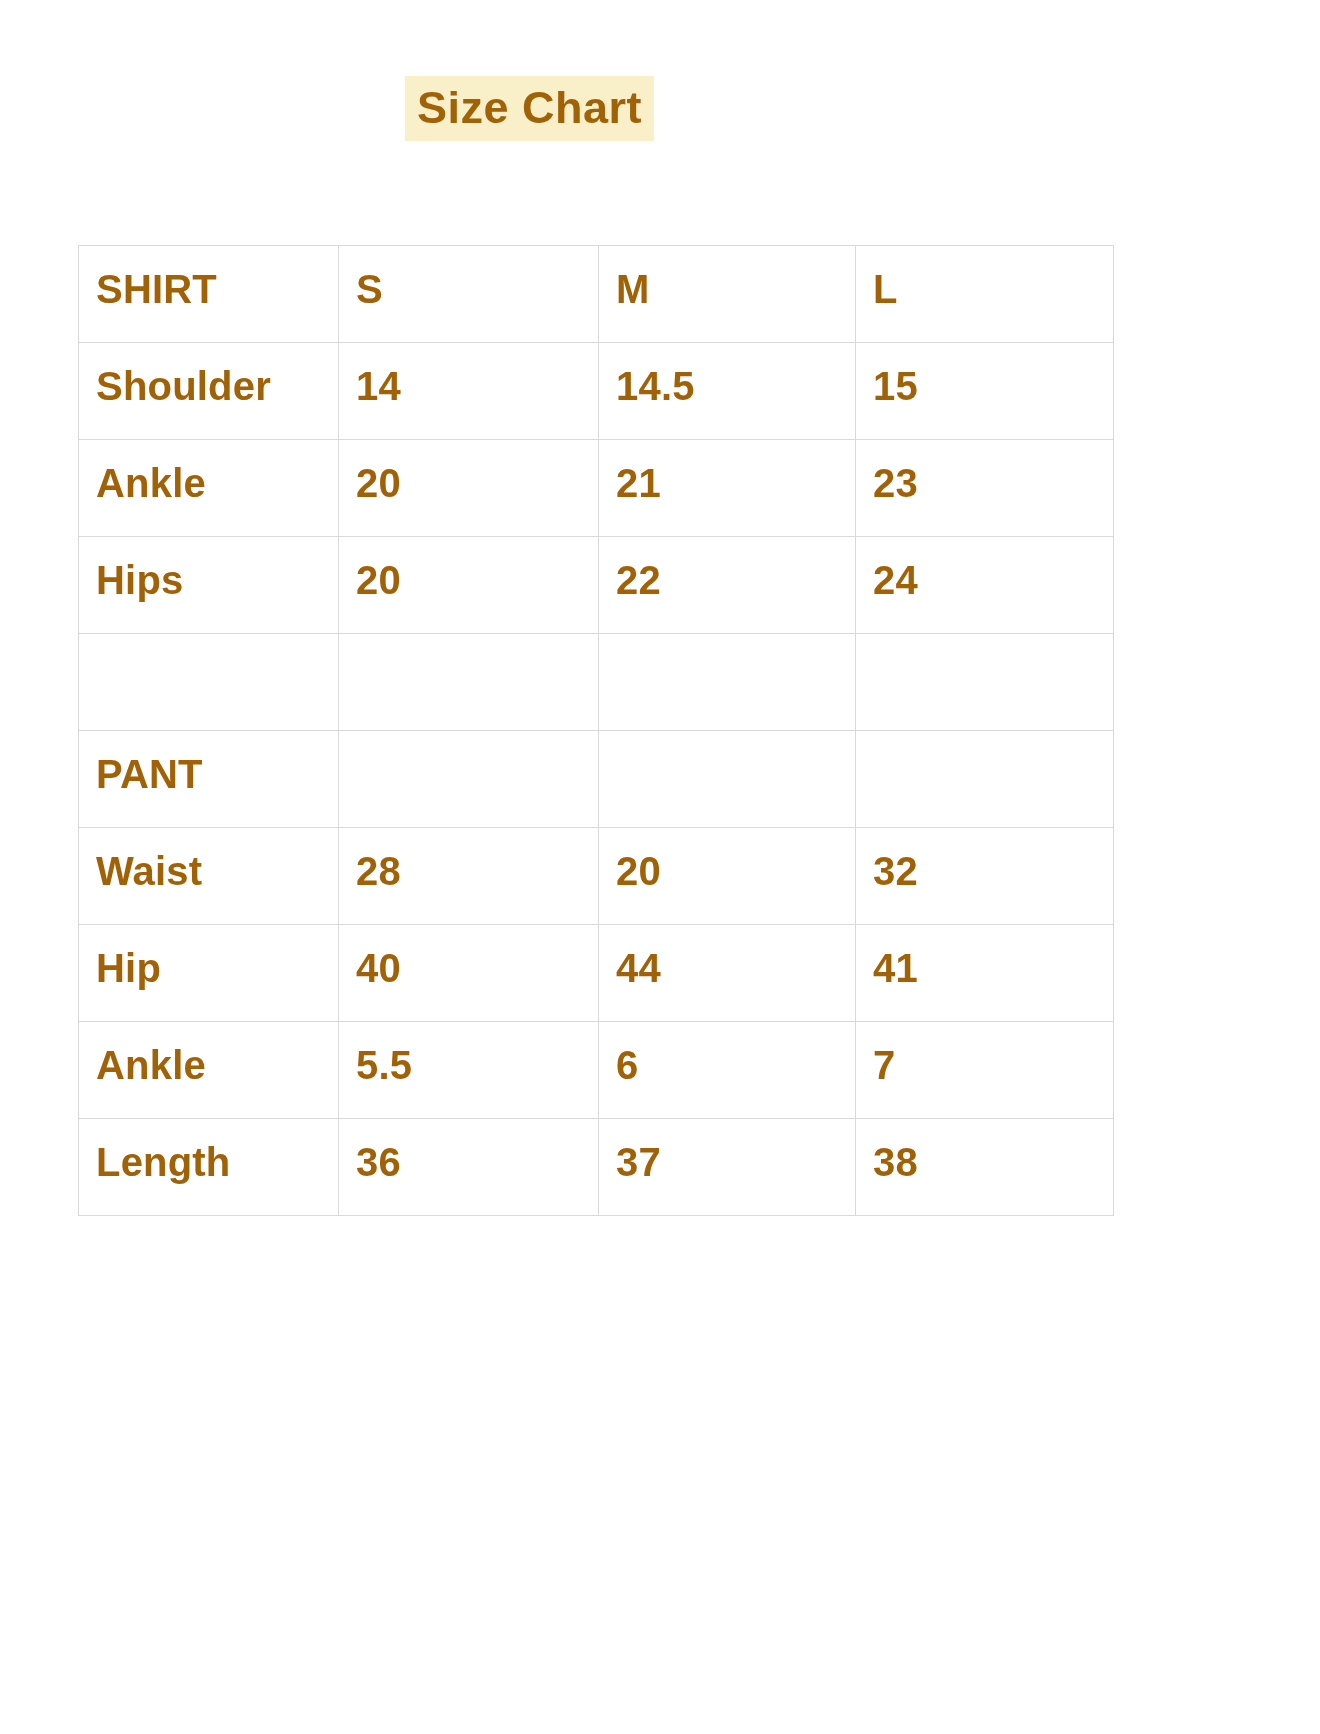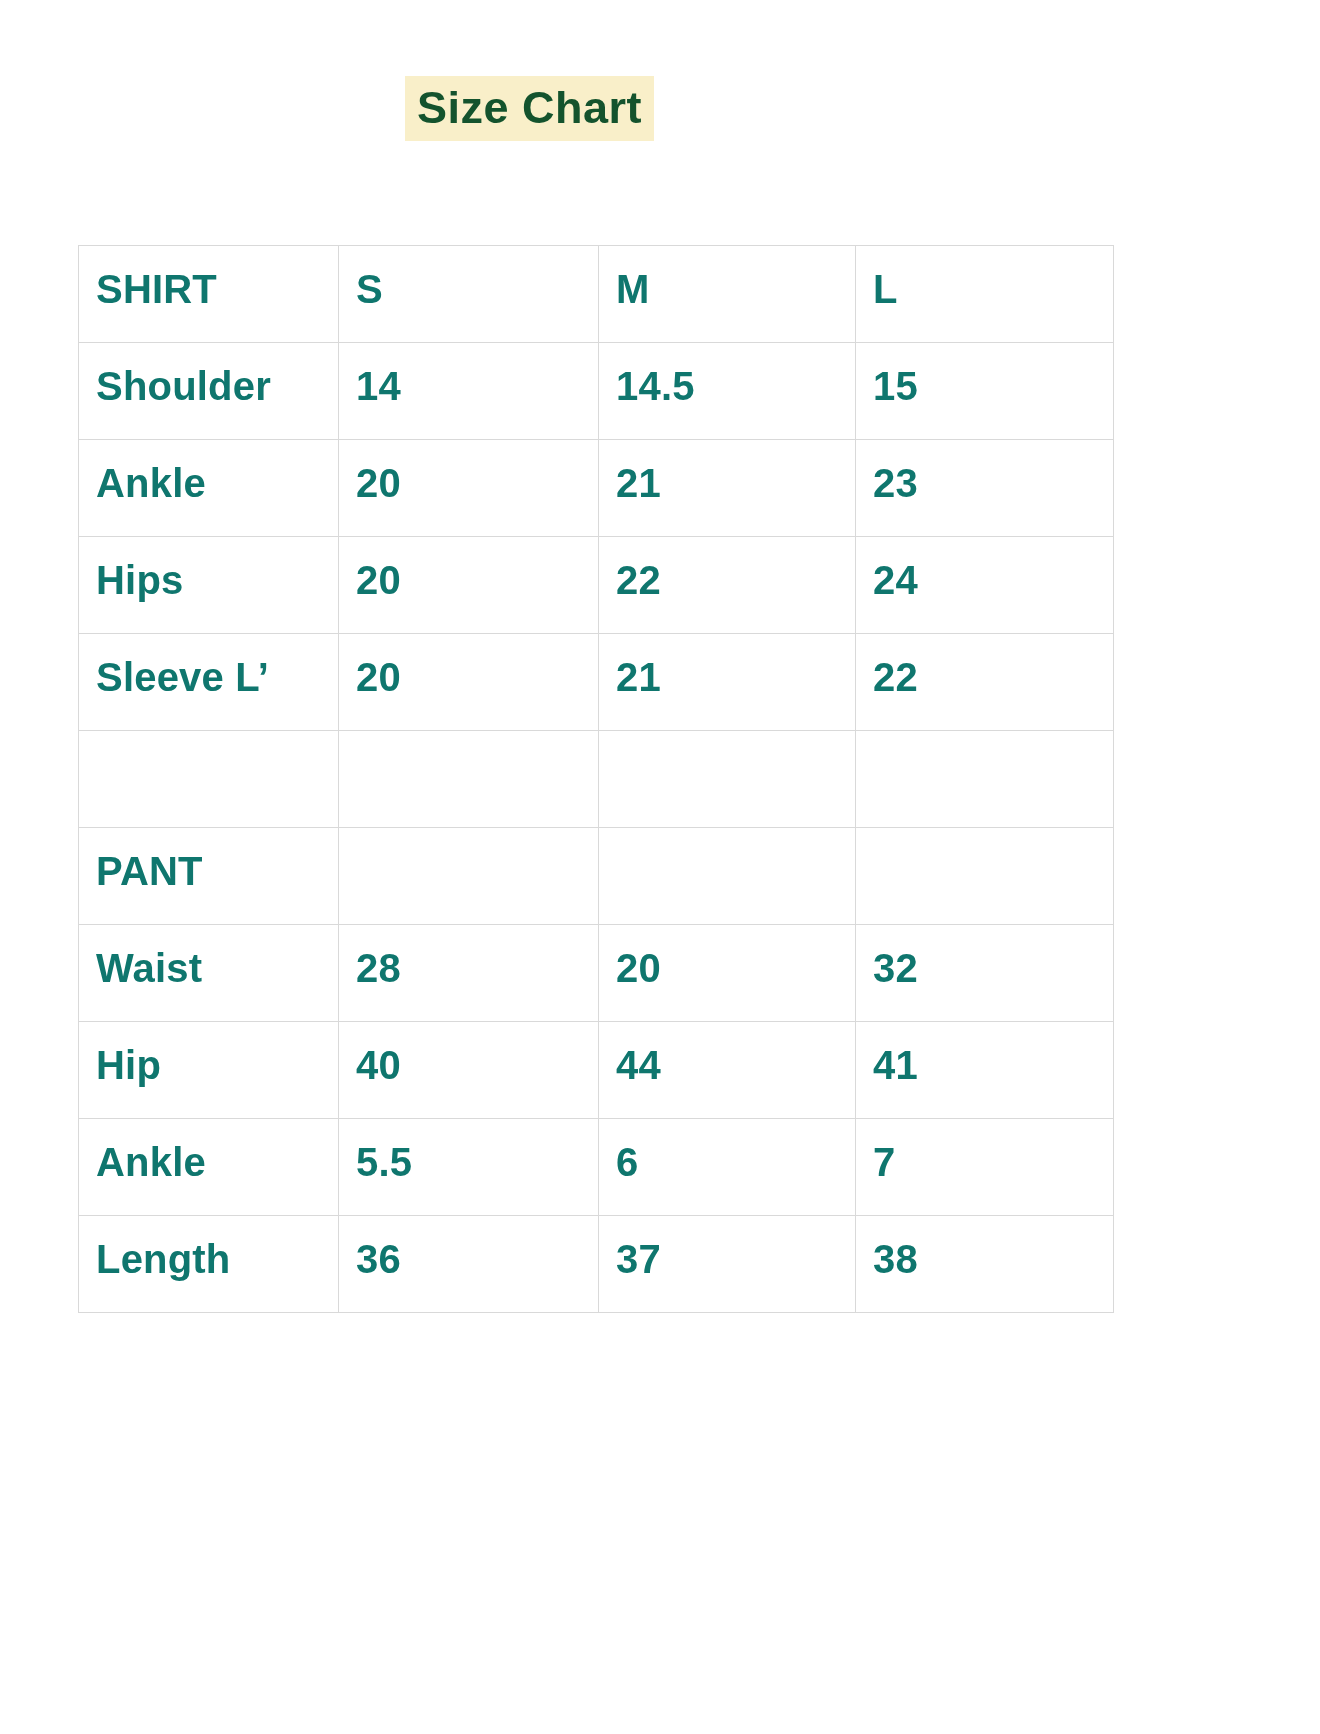"Size Chart" .page-title { color: #14532d -> #a16207 }
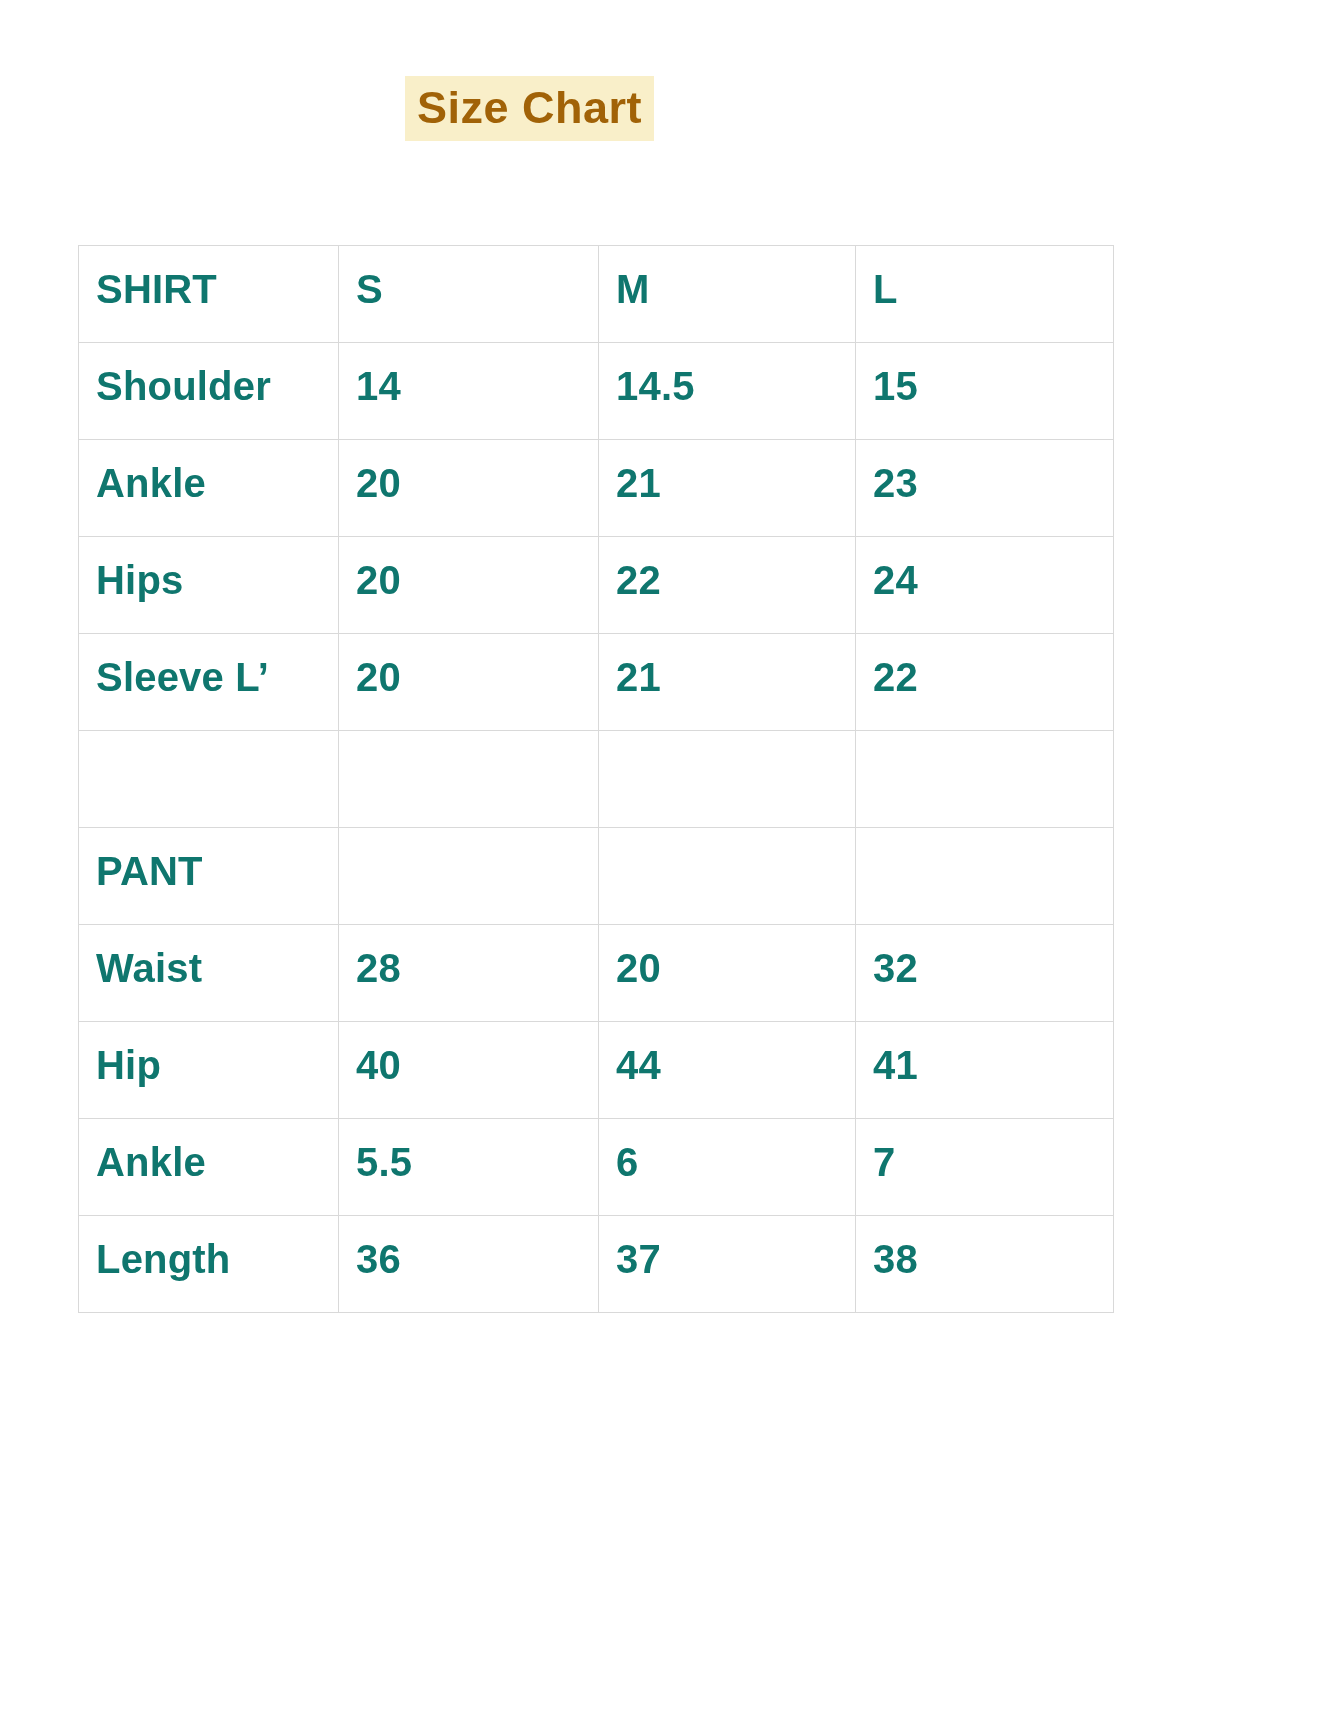"SHIRT" table.size-table td { color: #0f766e -> #a16207 }
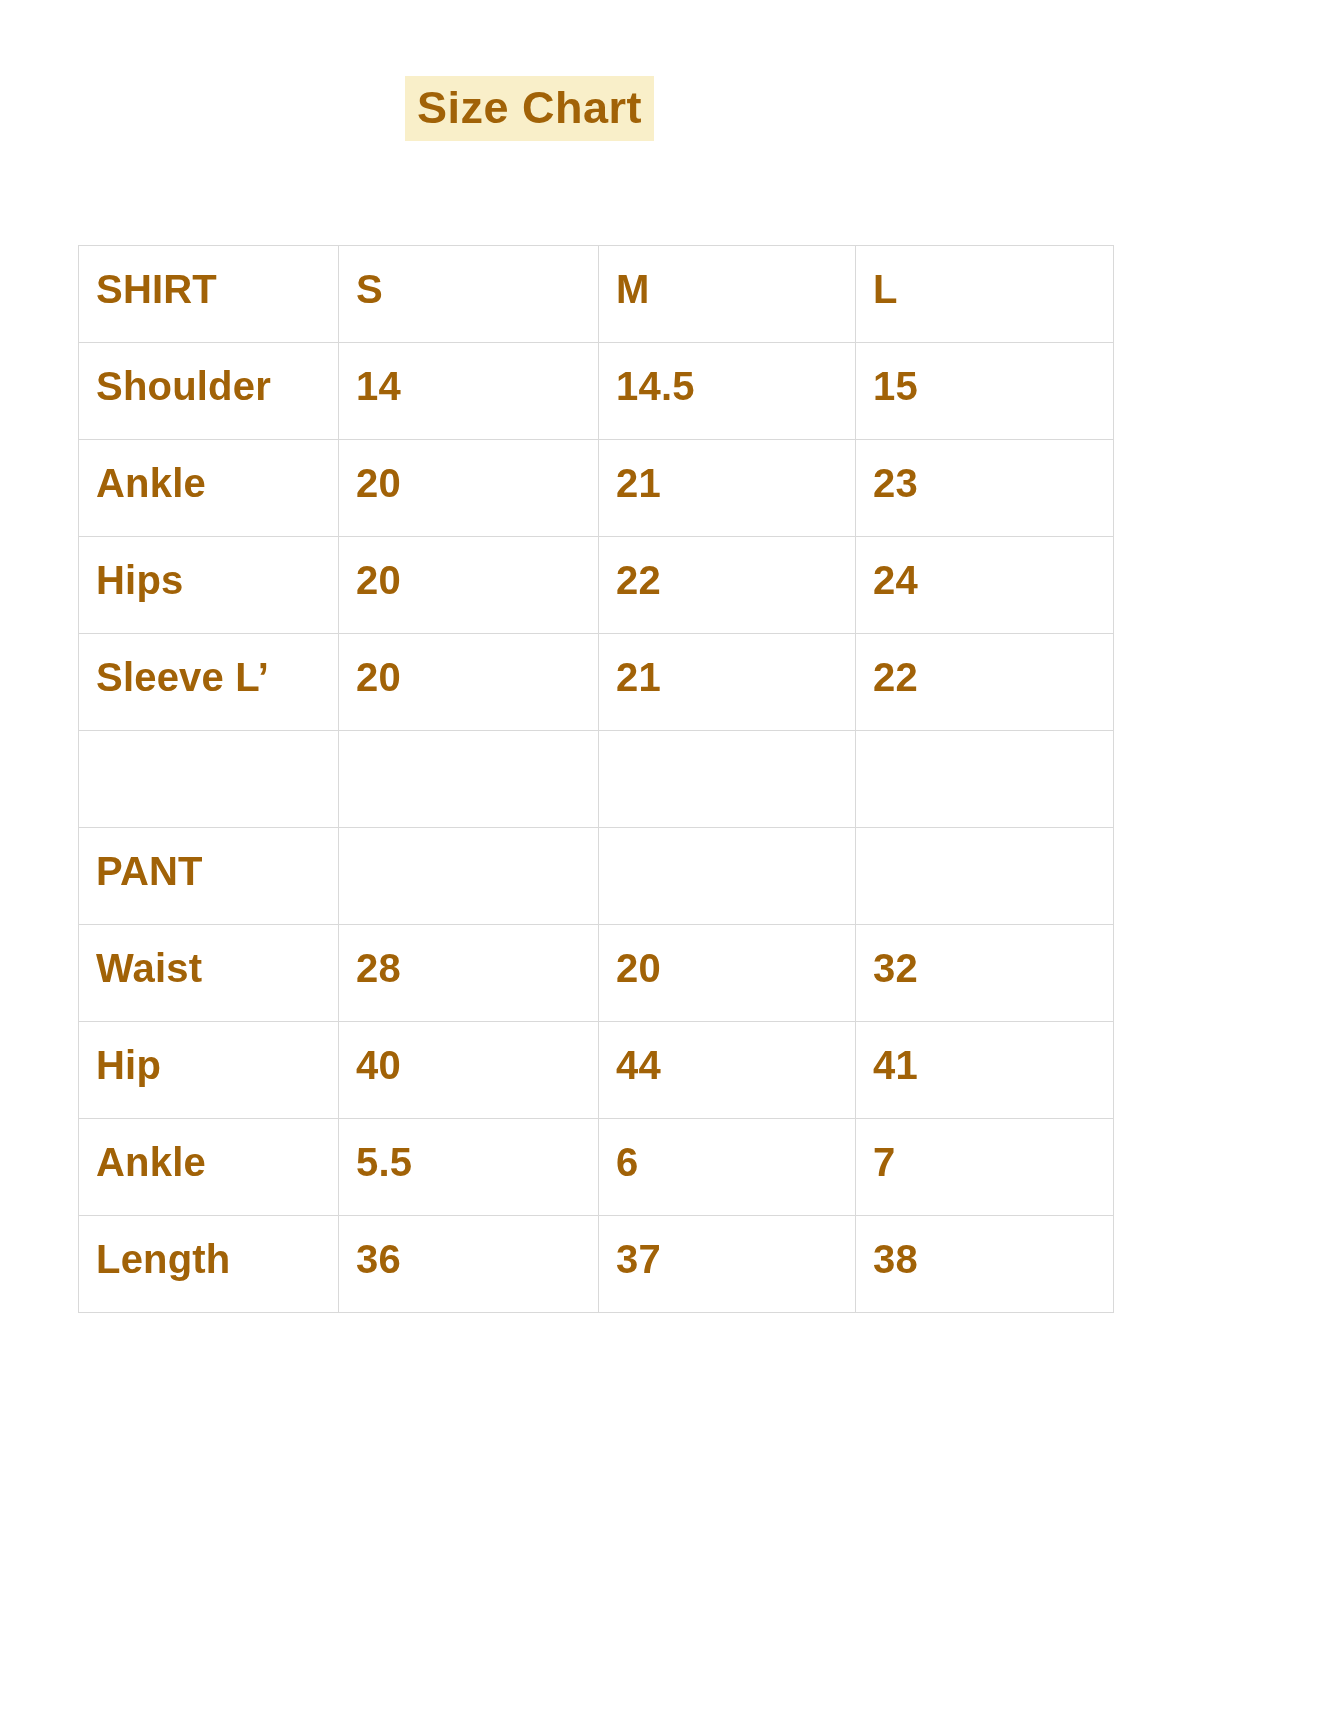"Sleeve L’" tr { html: <tr> <td>Sleeve L’</td> <td>20</td> <td>21</td> <td>22</td> </tr> -> none }
